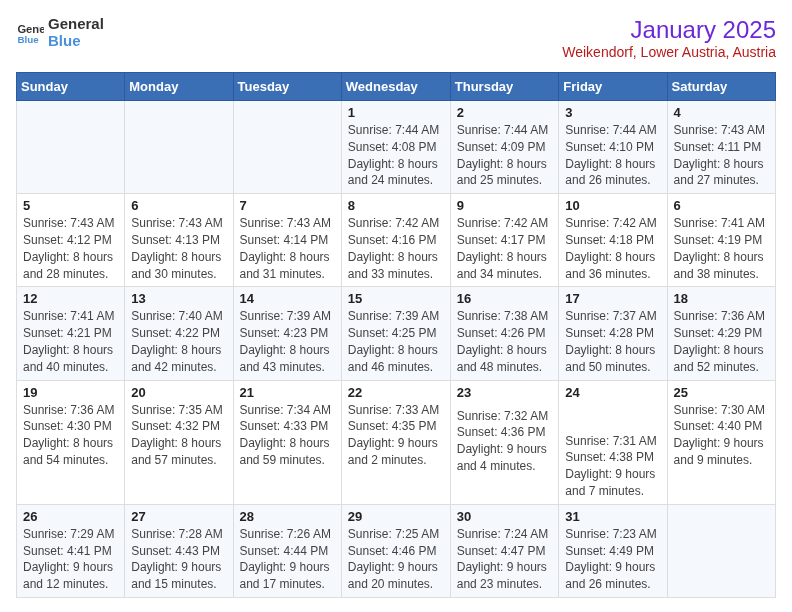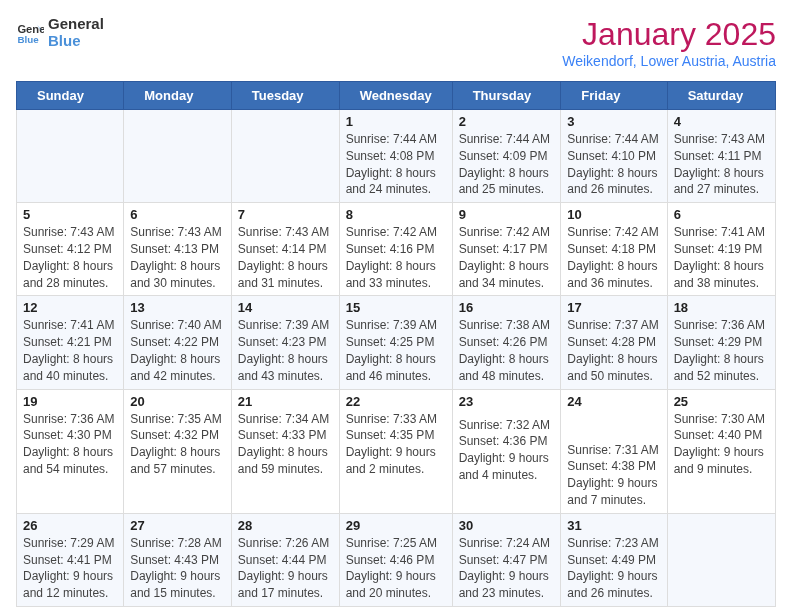"January 2025" .month-title { color: #be185d -> #6d28d9; font-size: 32px -> 24px }
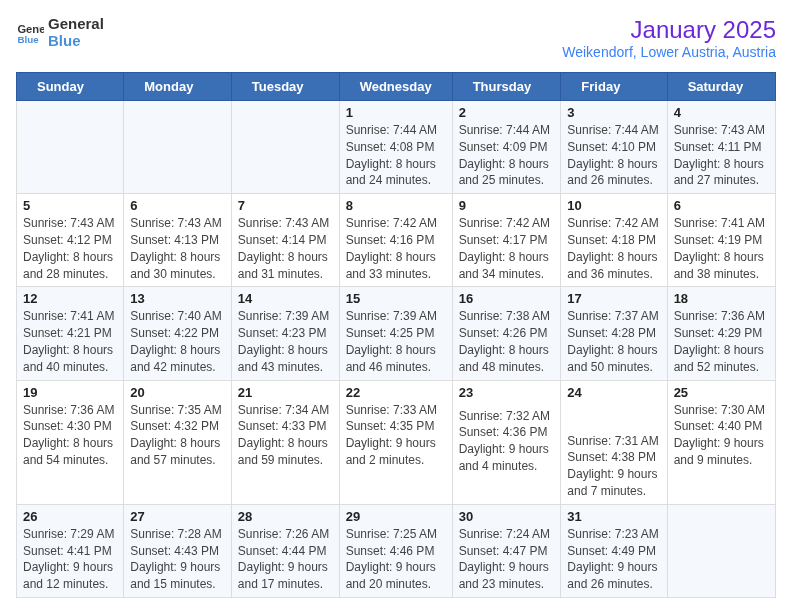"Weikendorf, Lower Austria, Austria" .location { color: #3b82f6 -> #b91c1c }
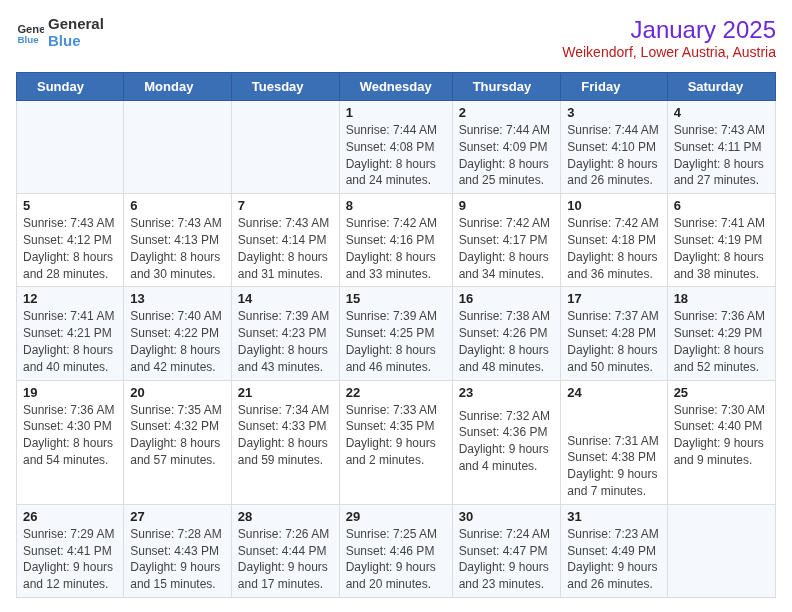"Sunday" .calendar th { padding: 6px 20px -> 6px 4px }
